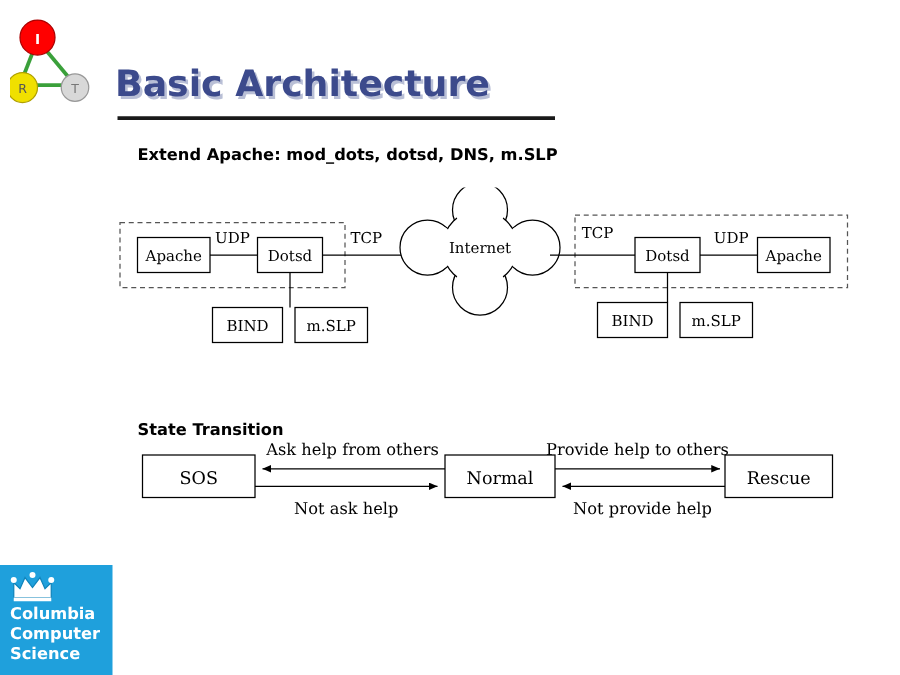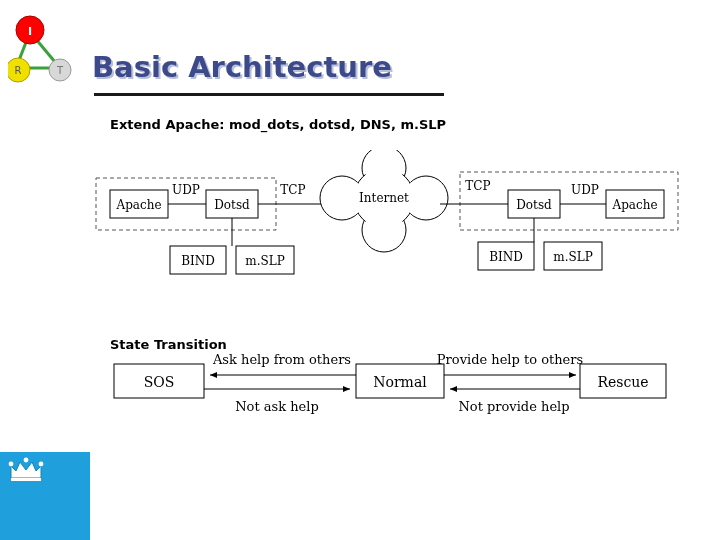"Columbia" div.badge-text { html: none -> <div> <div>Columbia</div> <div>Computer</div> <div>Science</div> </div> }
